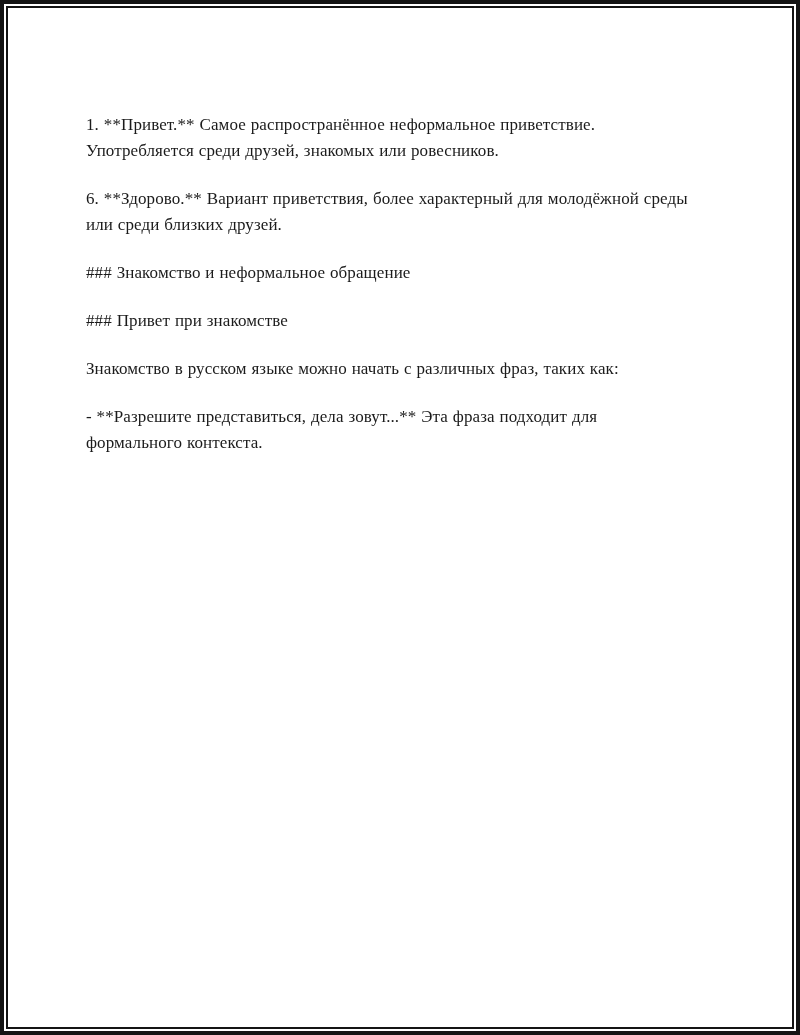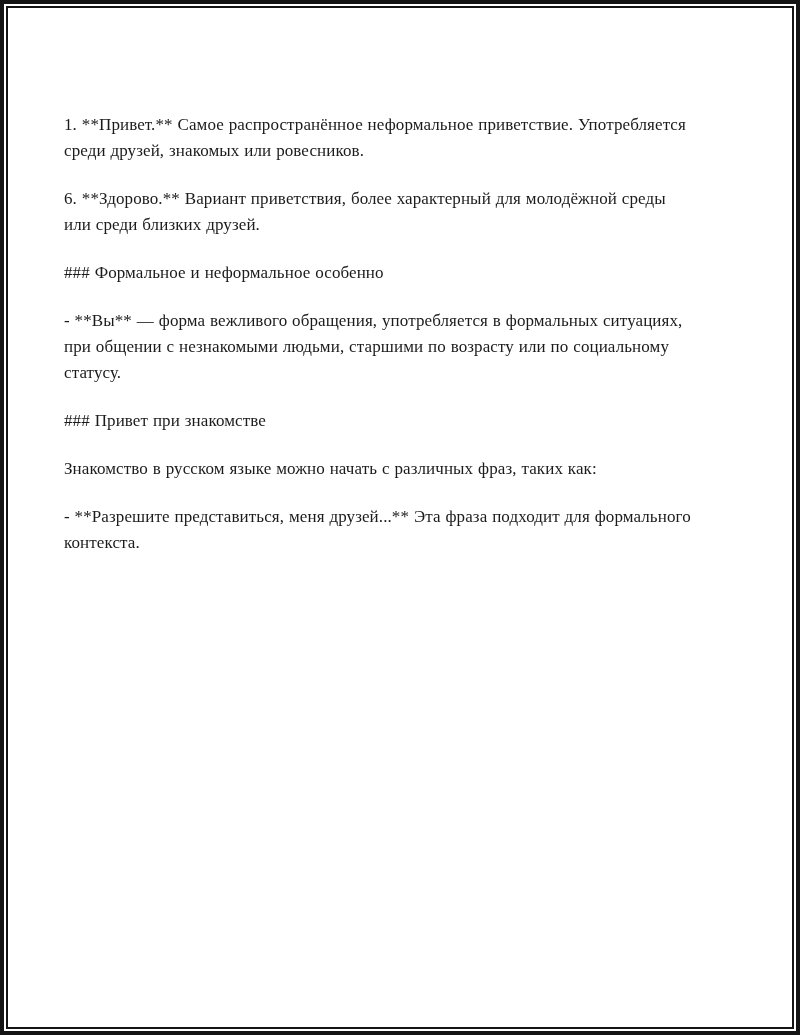"1. **Привет.** Самое распространённое" .content { padding: 104px 99px 0 56px -> 104px 99px 0 78px }
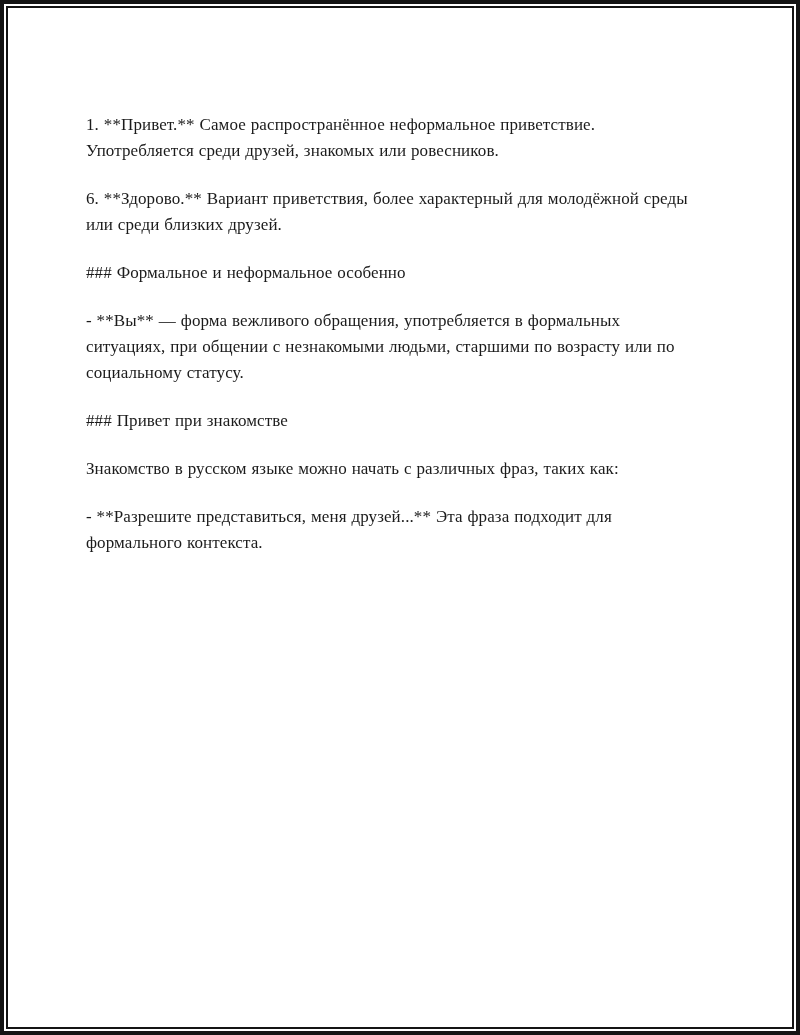"### Формальное и неформальное особенно" p.block { text: Формальное и неформальное особенно -> Знакомство и неформальное обращение }
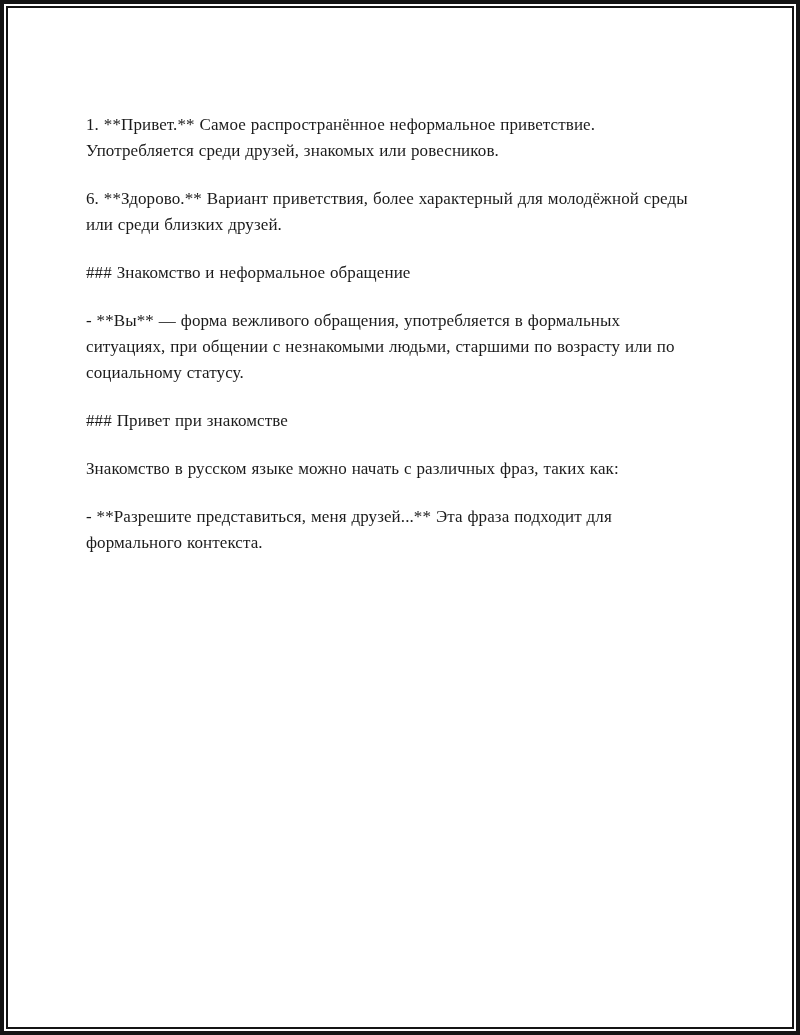"- **Вы** — форма вежливого" p.block { html: <p>- **Вы** — форма вежливого обращения, употребляется в формальных ситуациях, при общении с незнакомыми людьми, старшими по возрасту или по социальному статусу.</p> -> none }
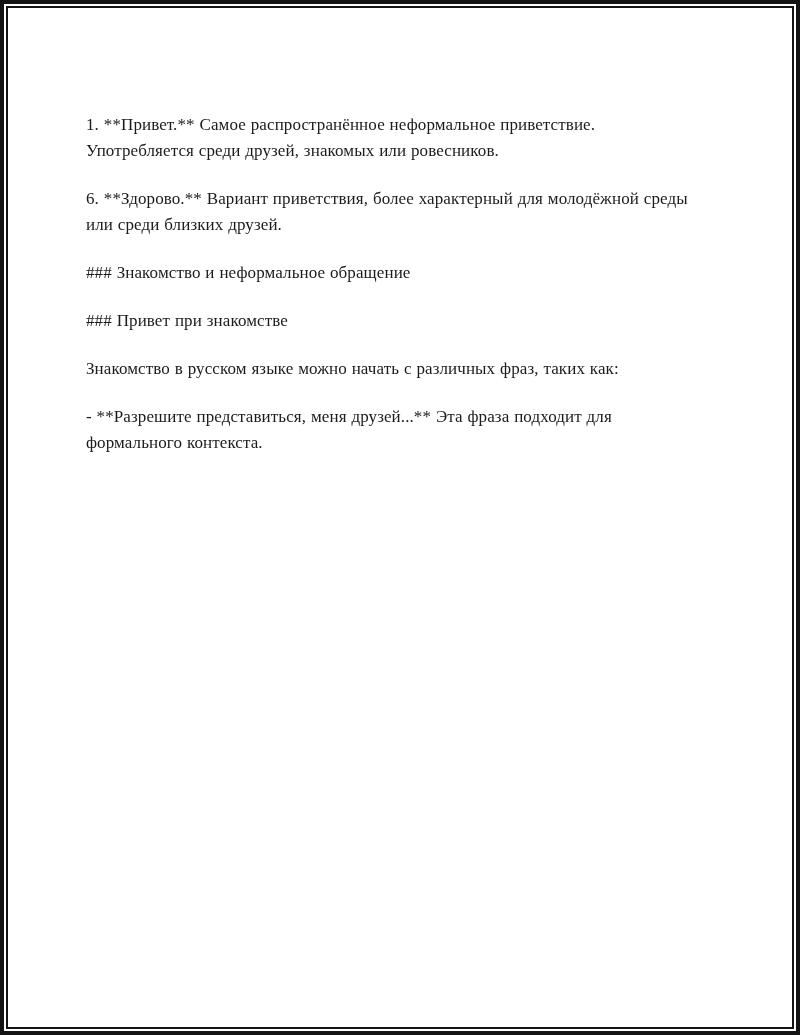"- **Разрешите представиться, меня" p.block { text: меня друзей -> дела зовут }
